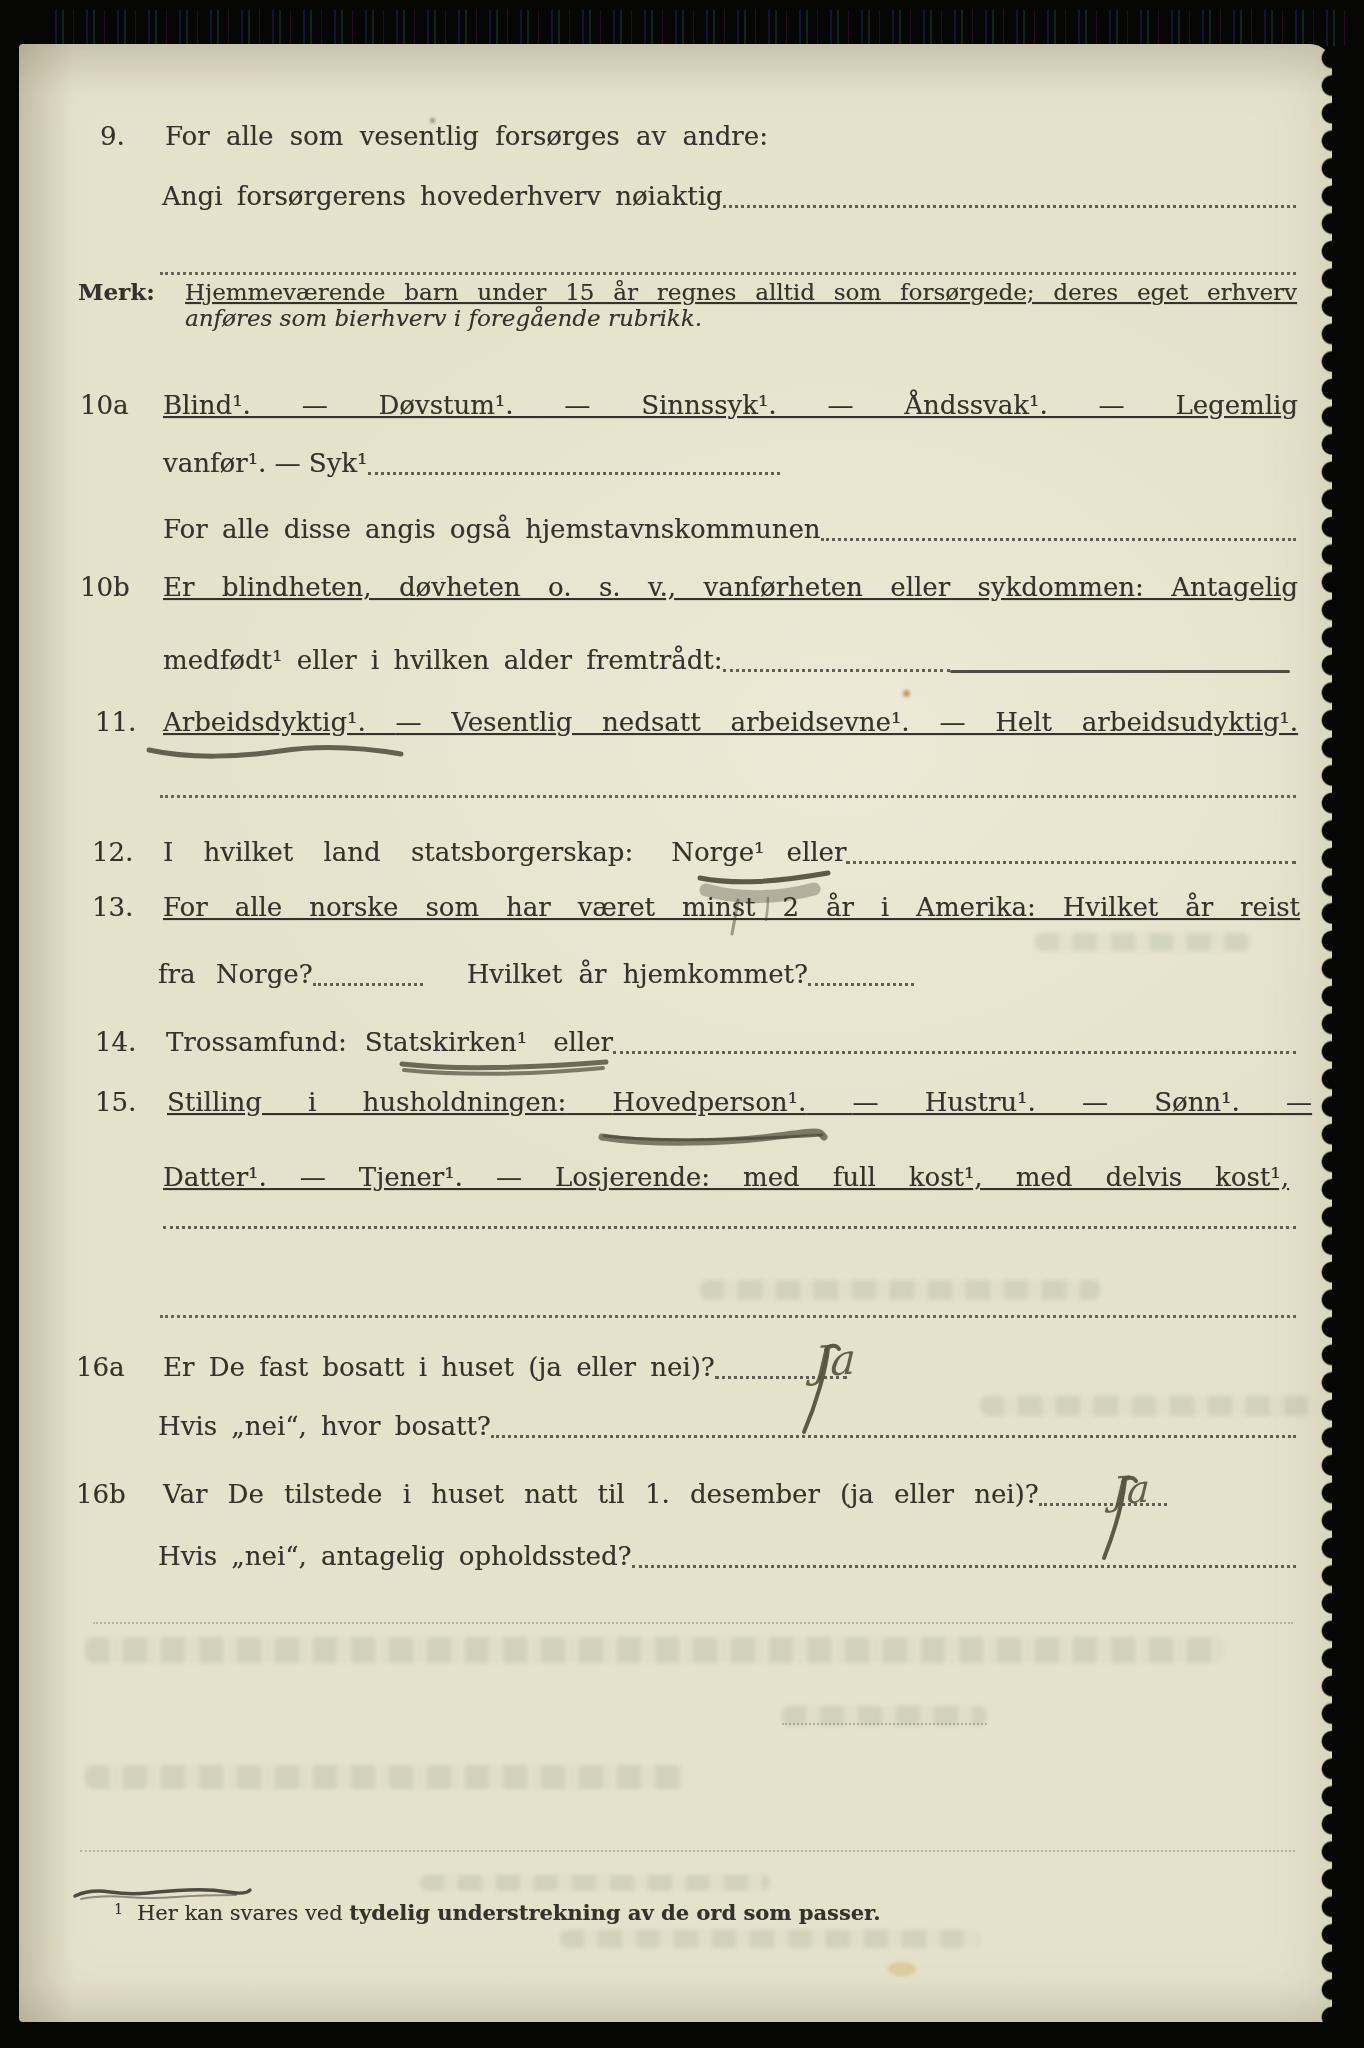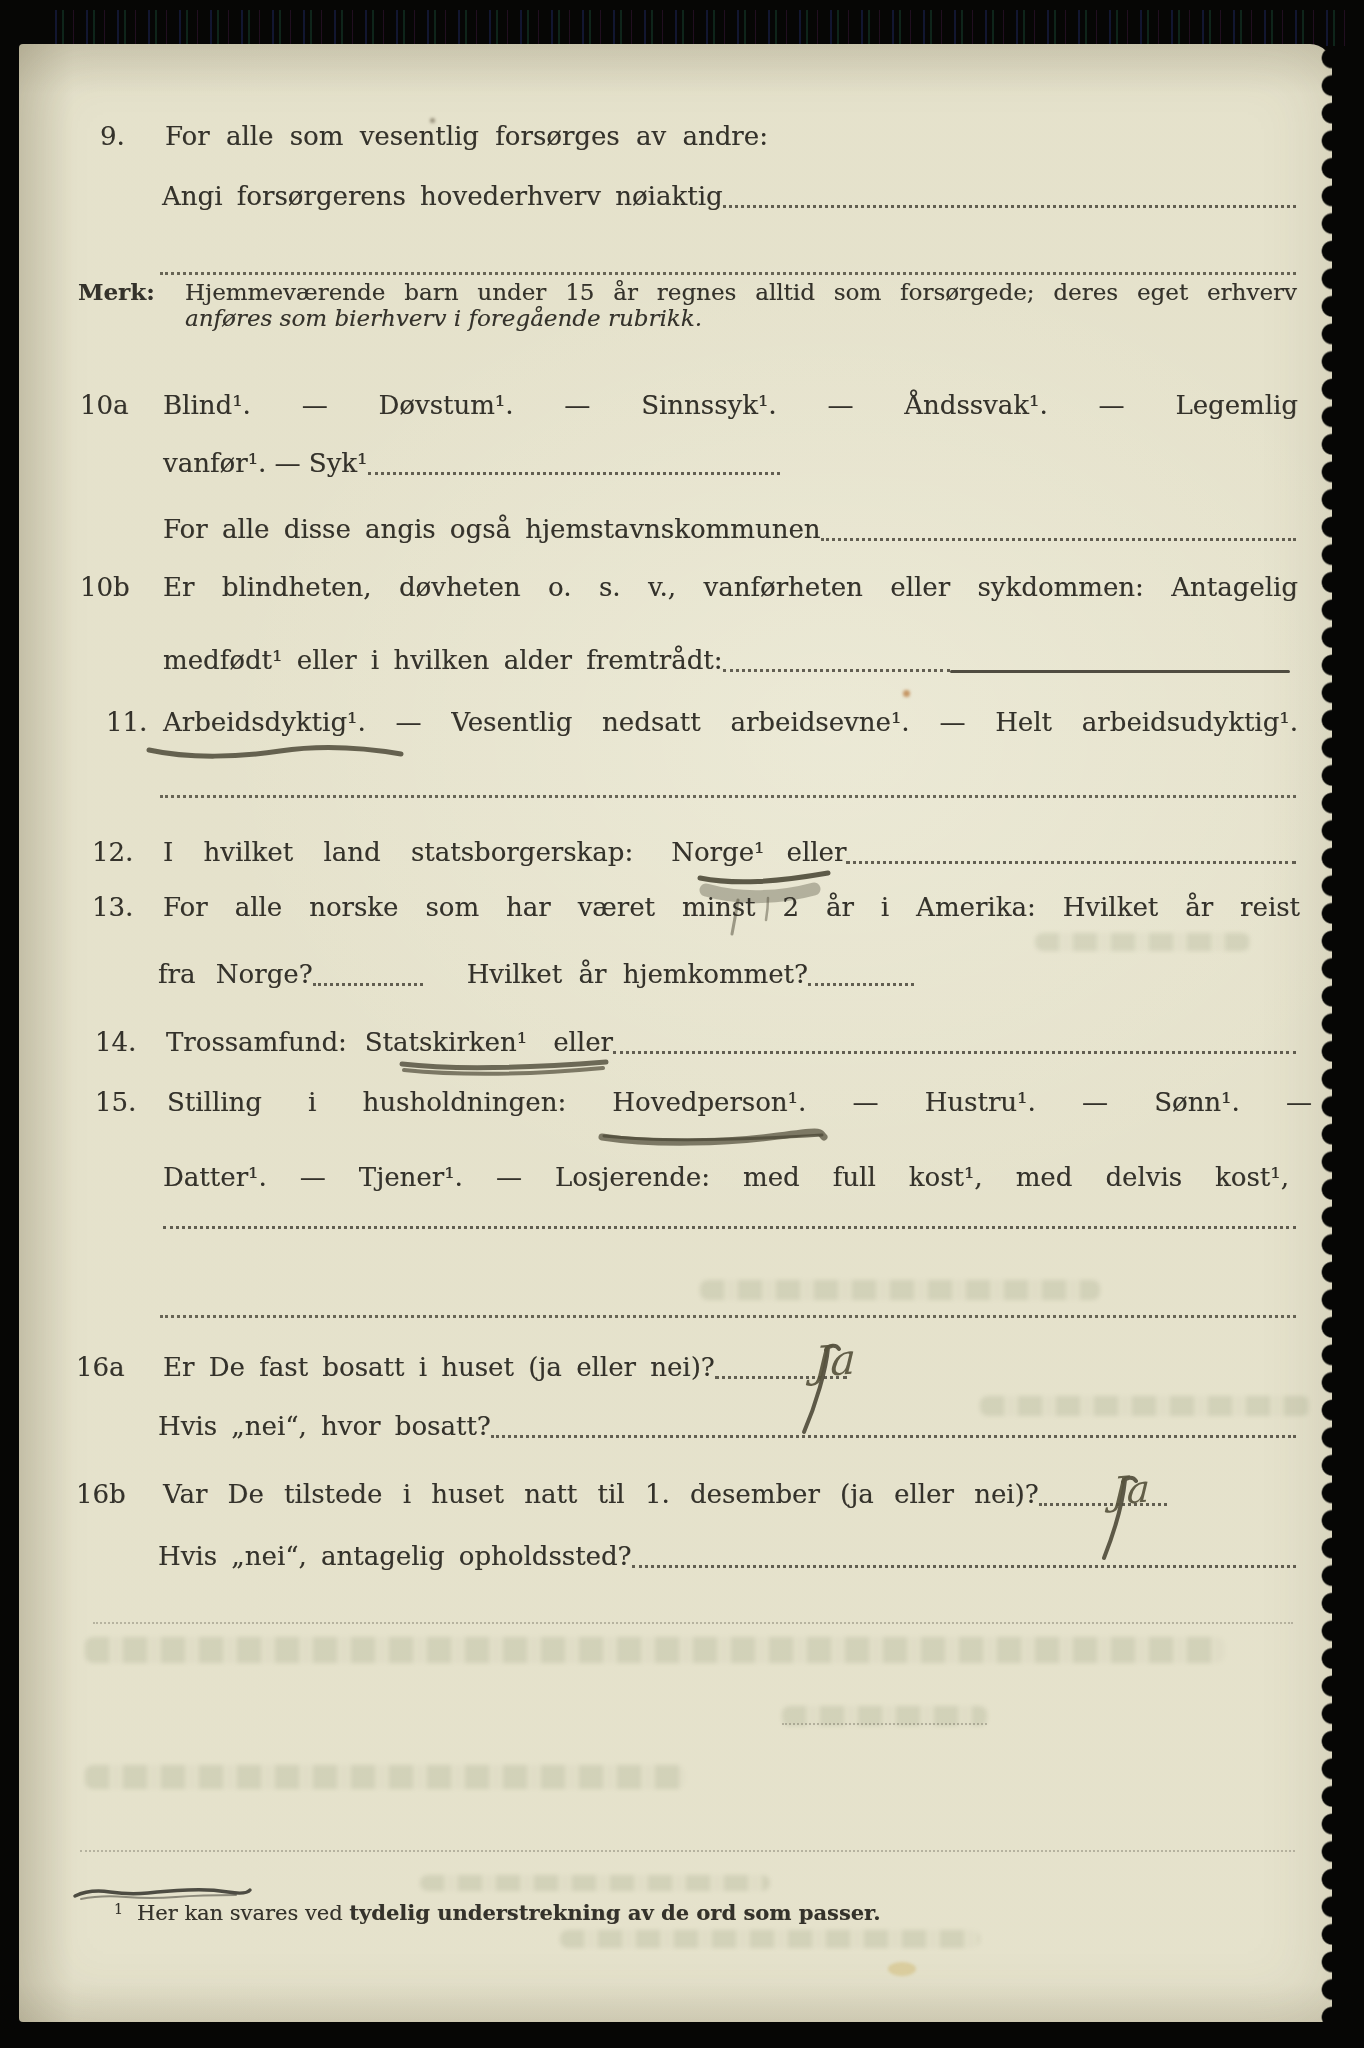"Hjemmeværende barn under 15 år" .jline { text-decoration: none -> underline }
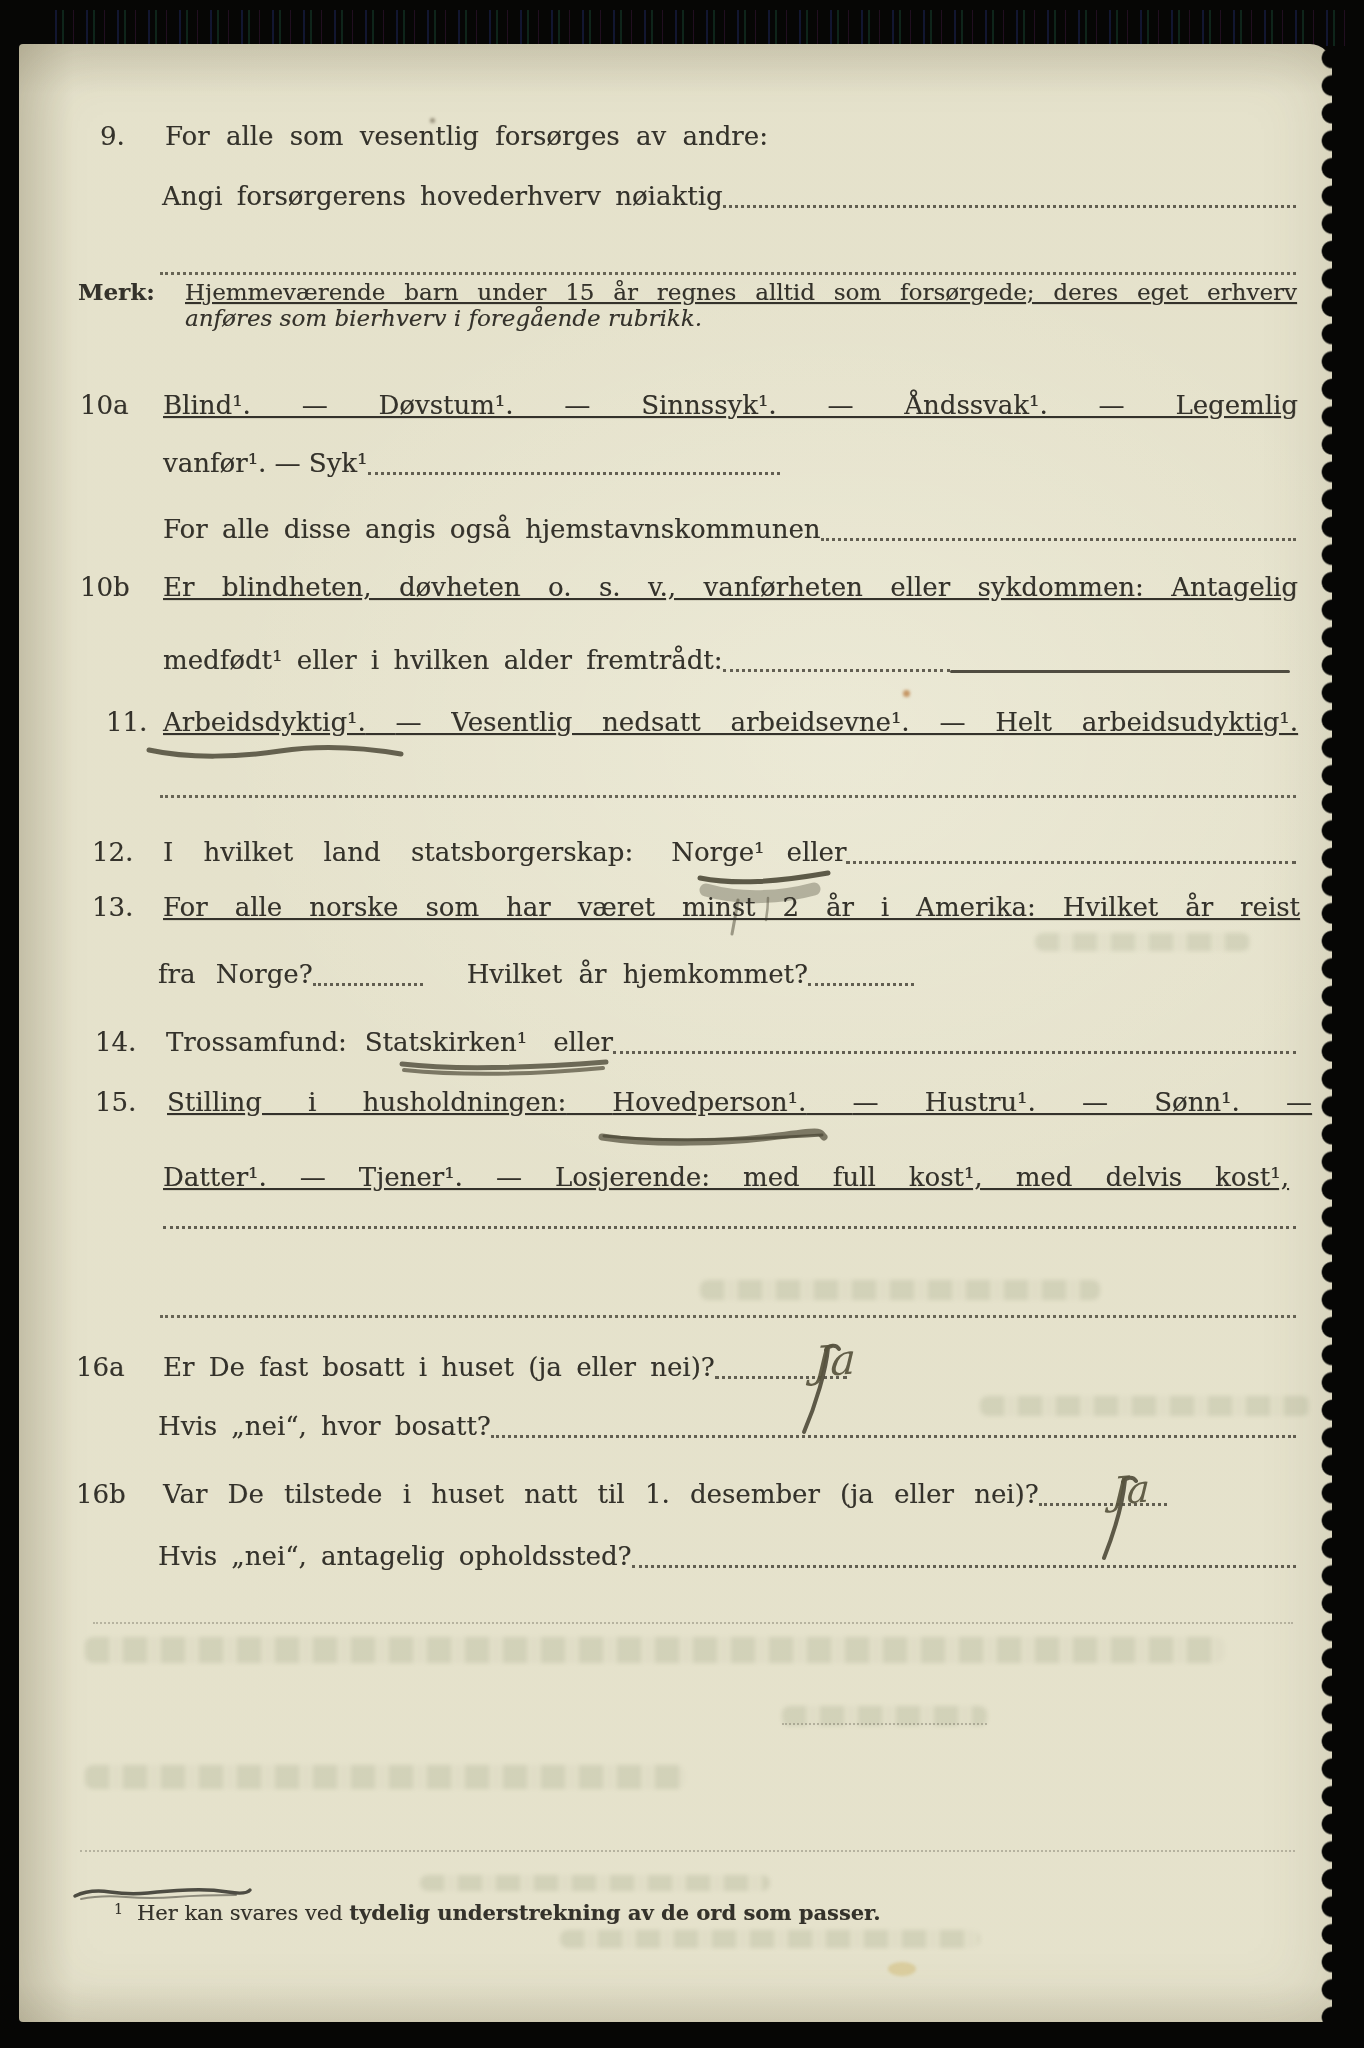"11." span.num { margin-left: 11px -> none }
